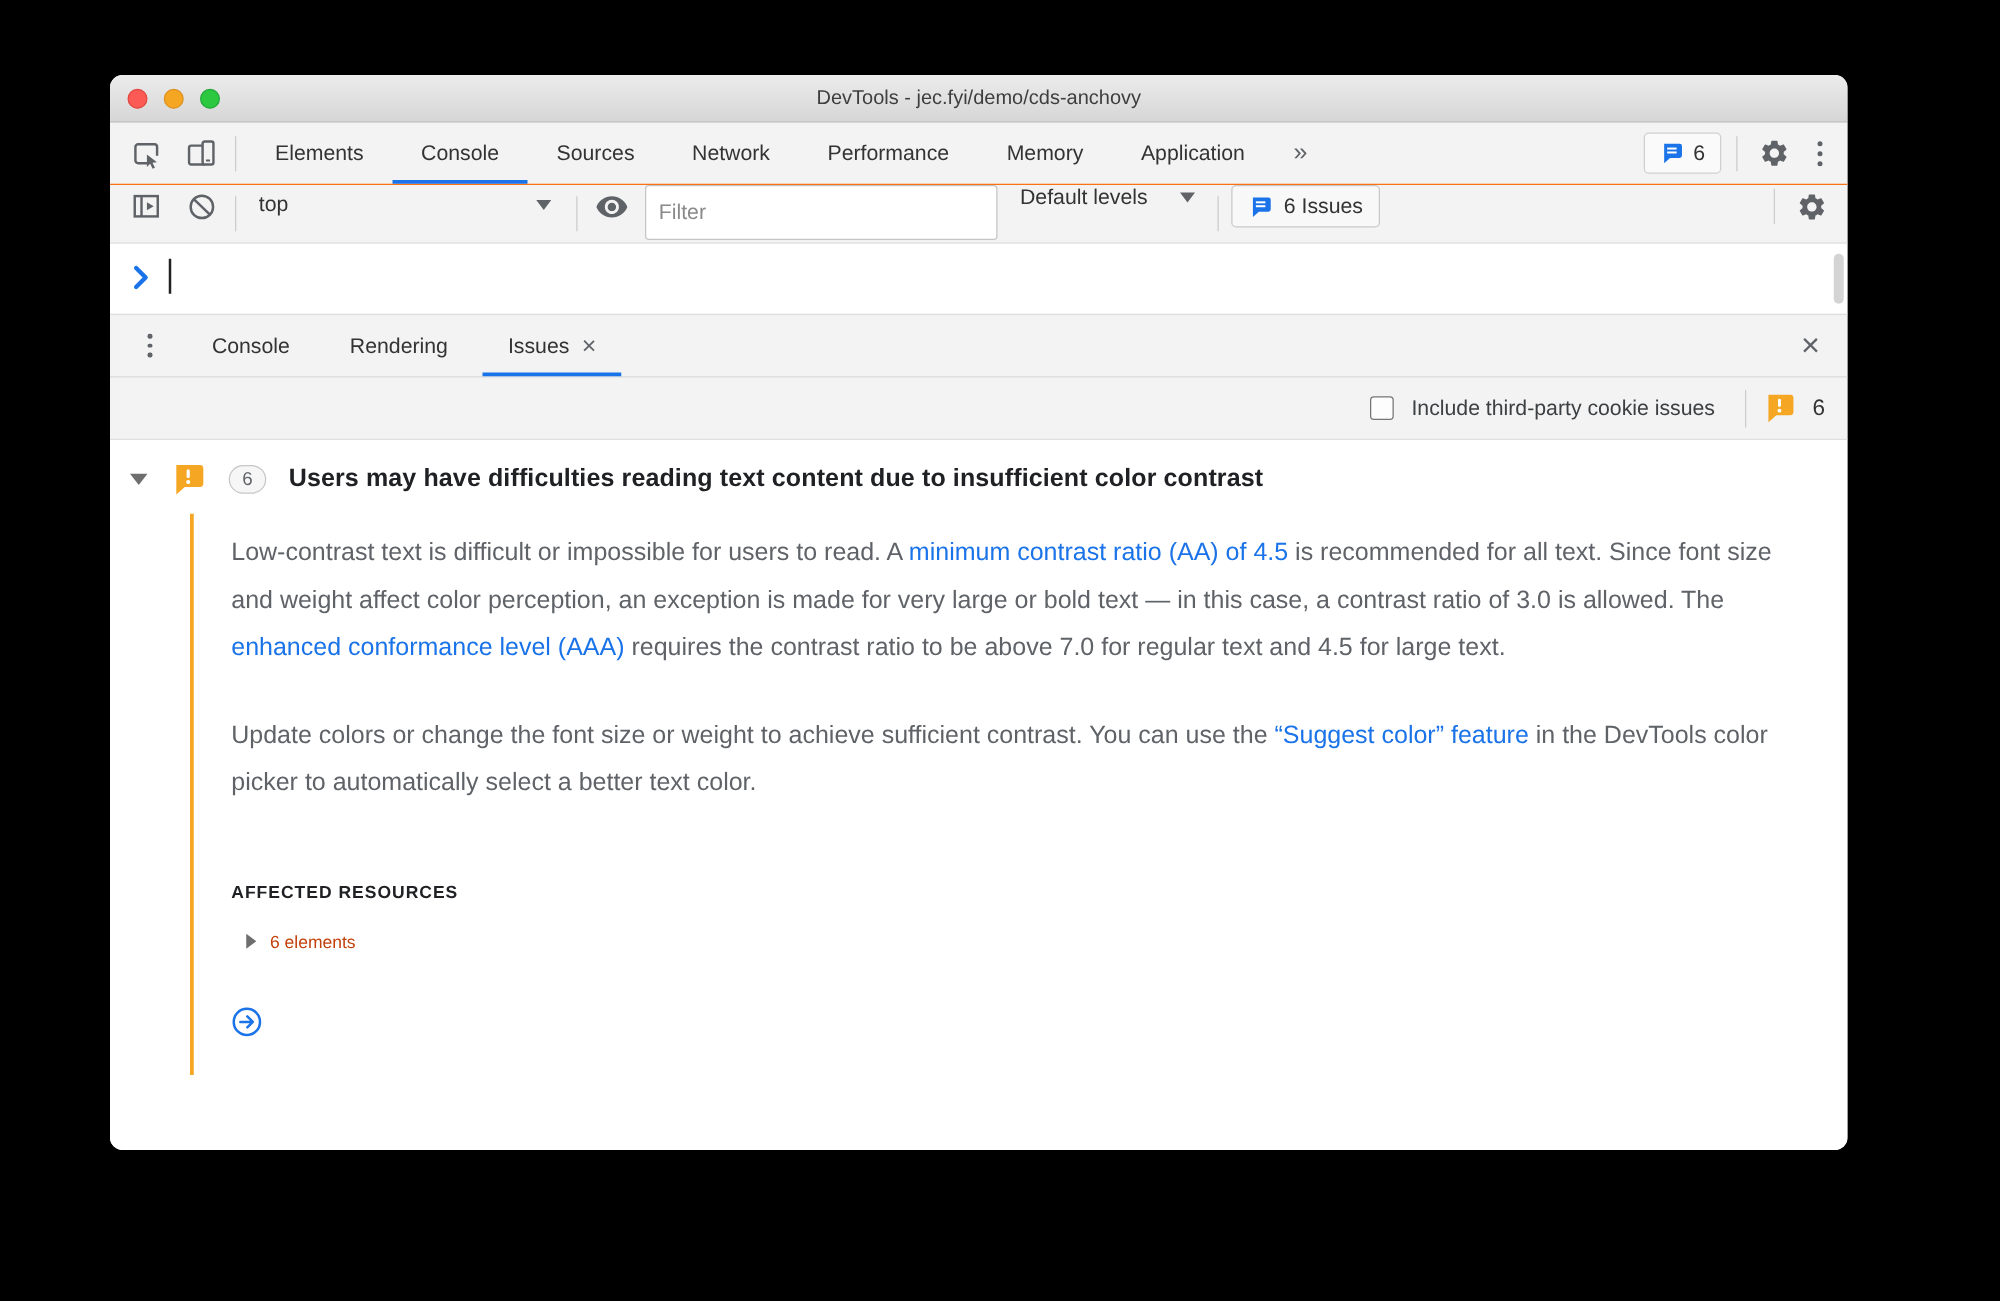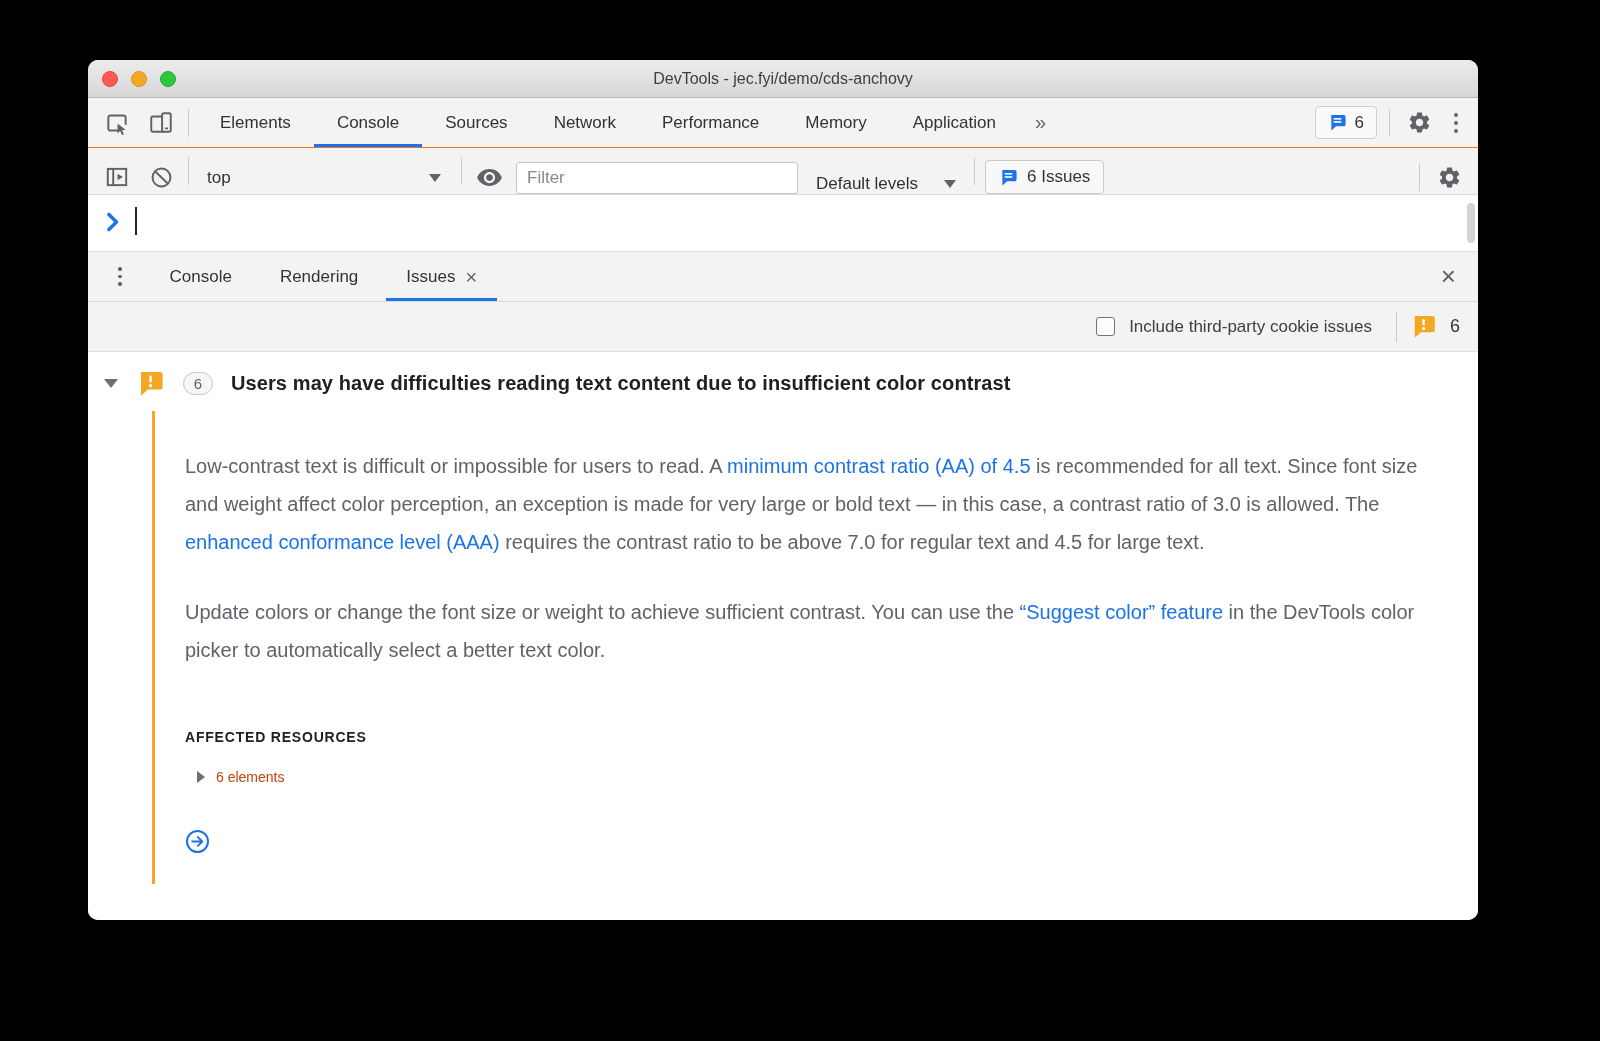"top" .console-toolbar { align-items: flex-end -> flex-start }
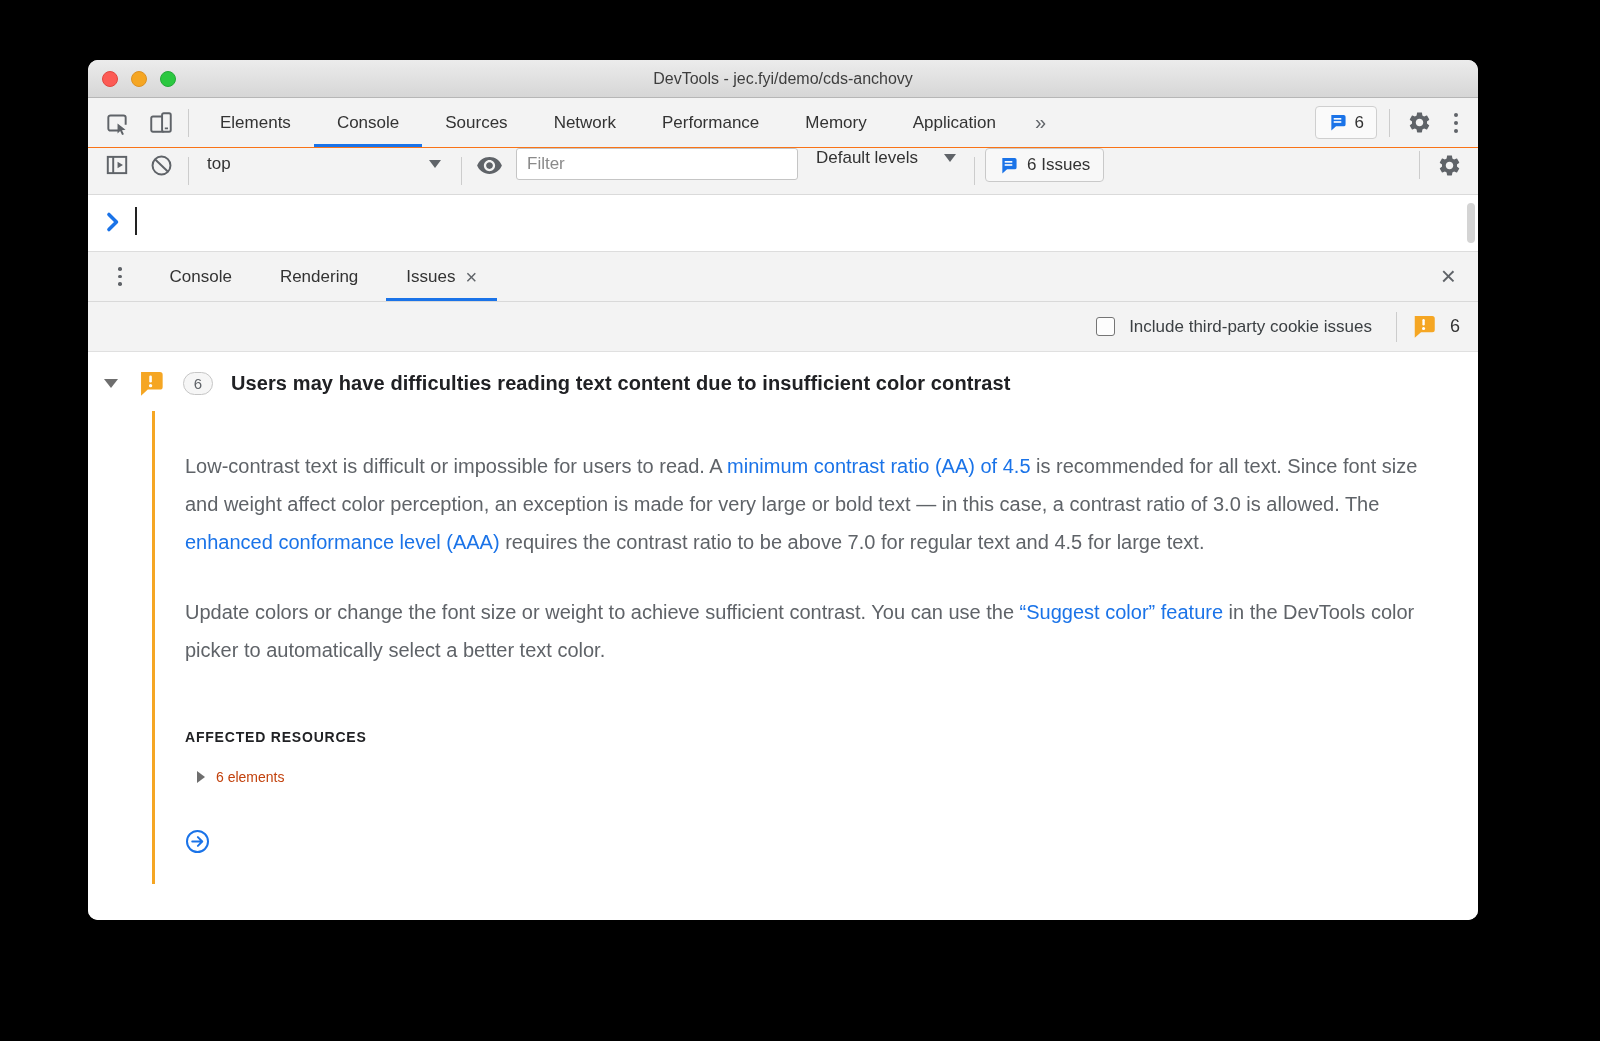"Filter" .filter-input { height: 32px -> 44px }
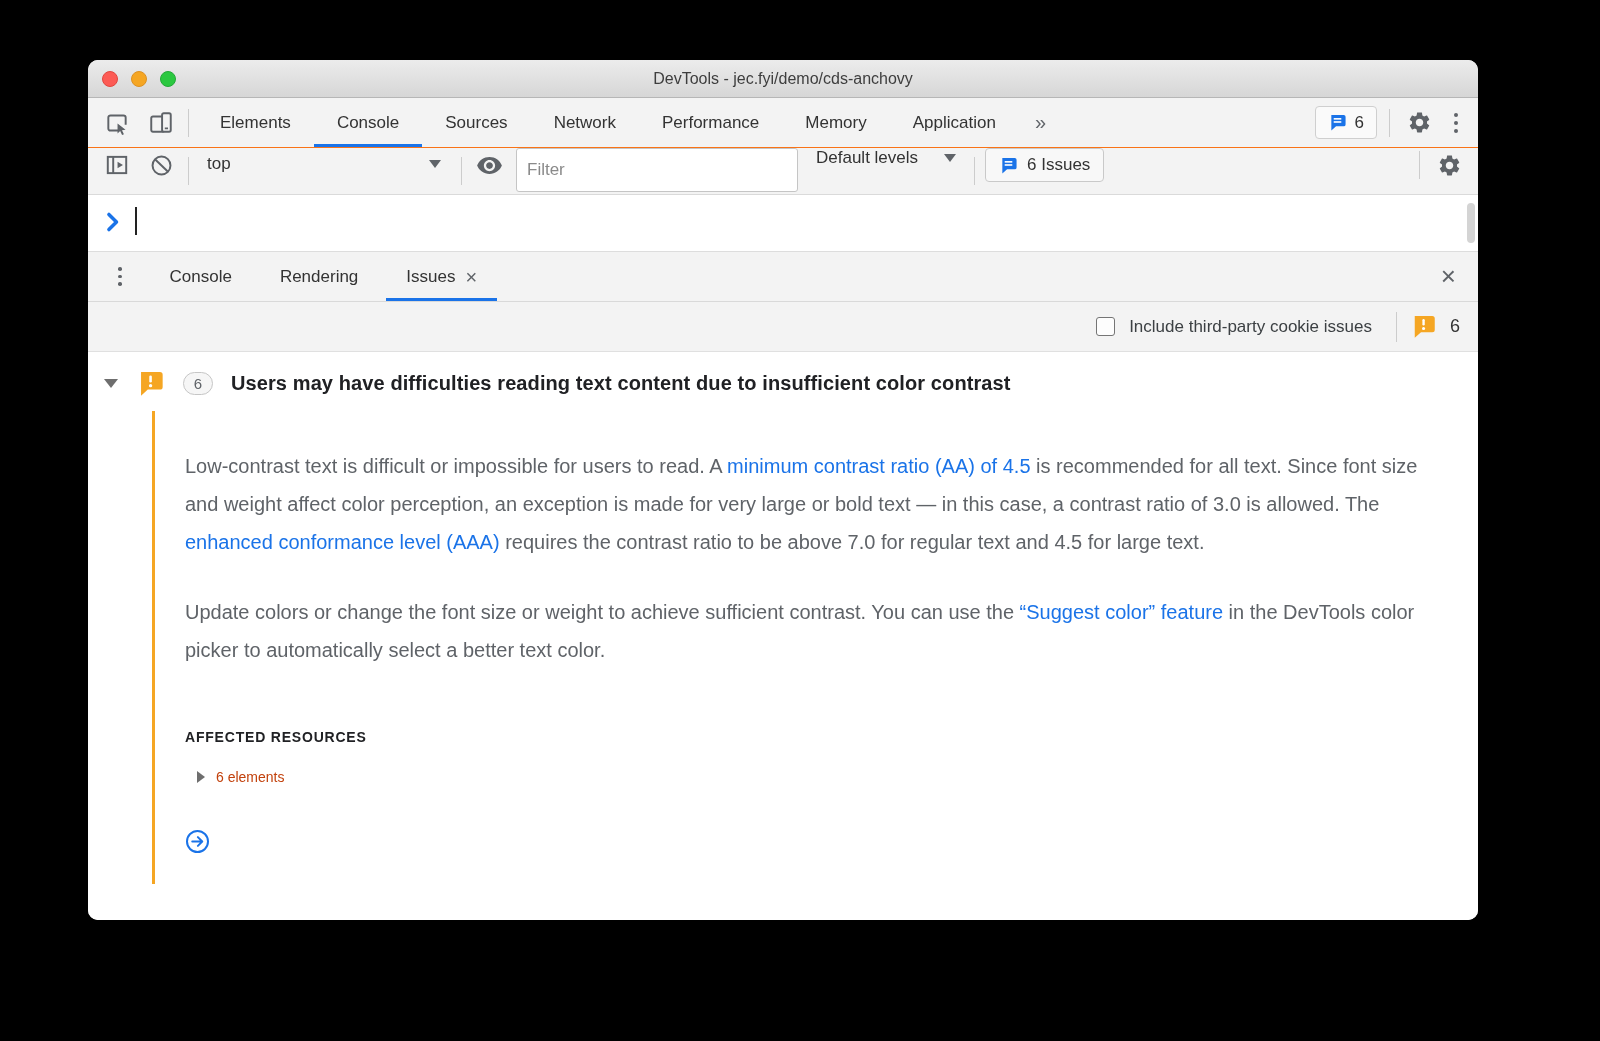"Low-contrast text is difficult or" .para { margin-top: 24px -> none }
